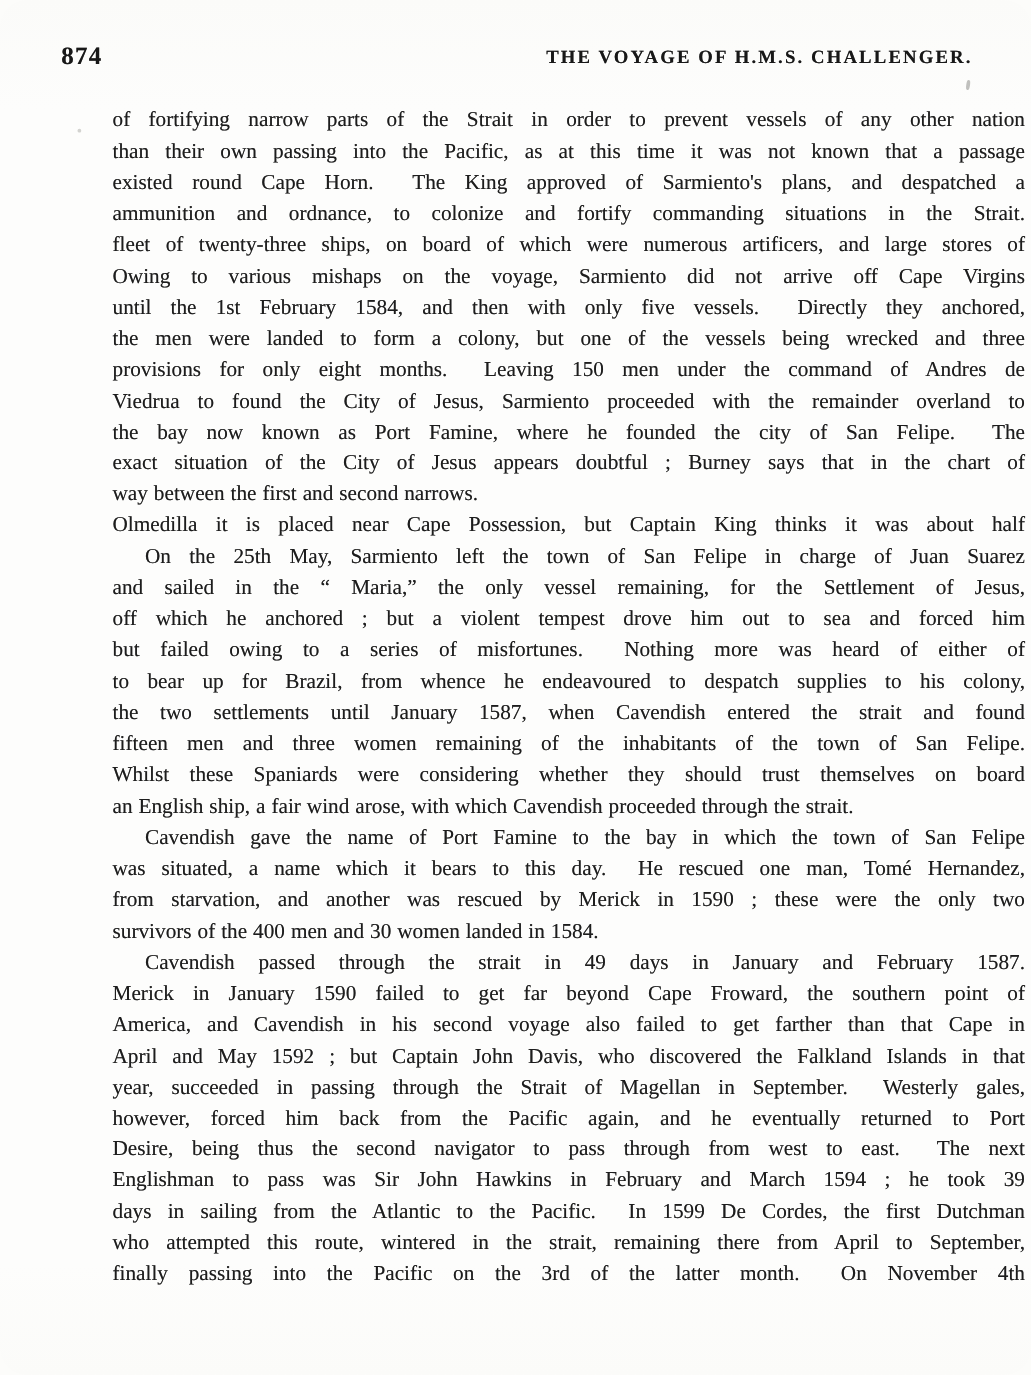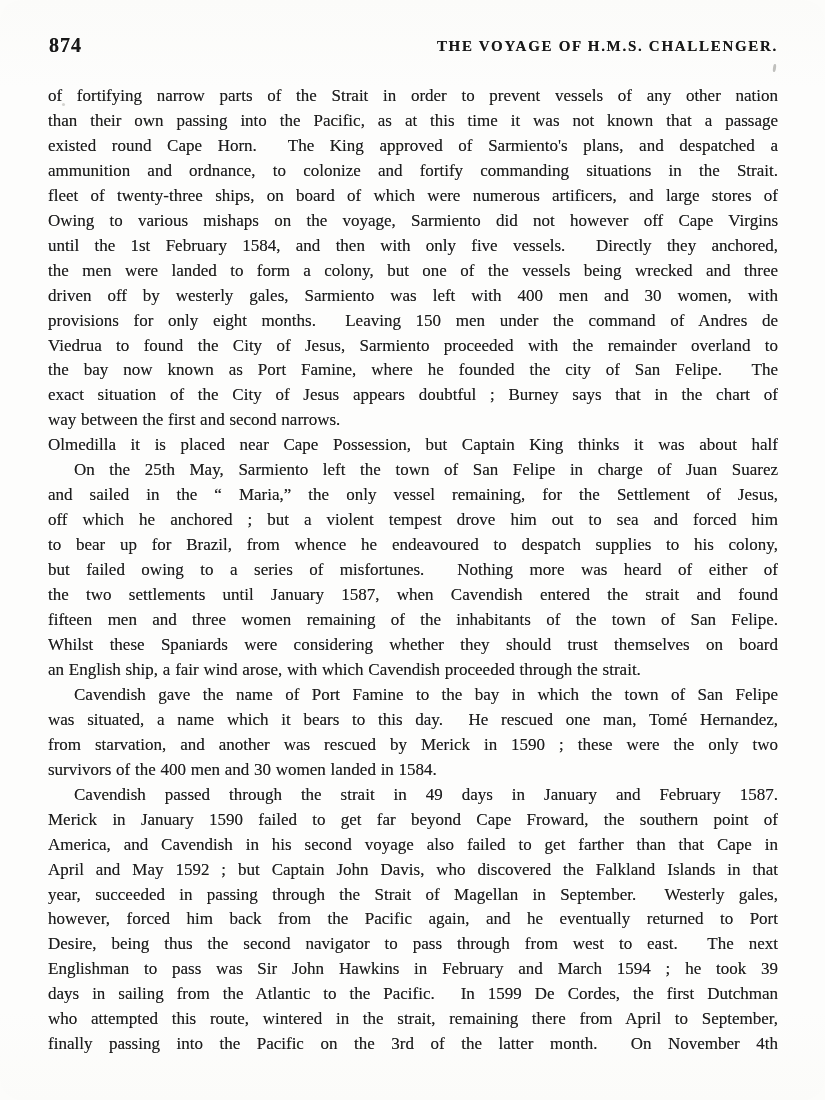"of fortifying narrow parts of" .line { margin-left: none -> 42px }
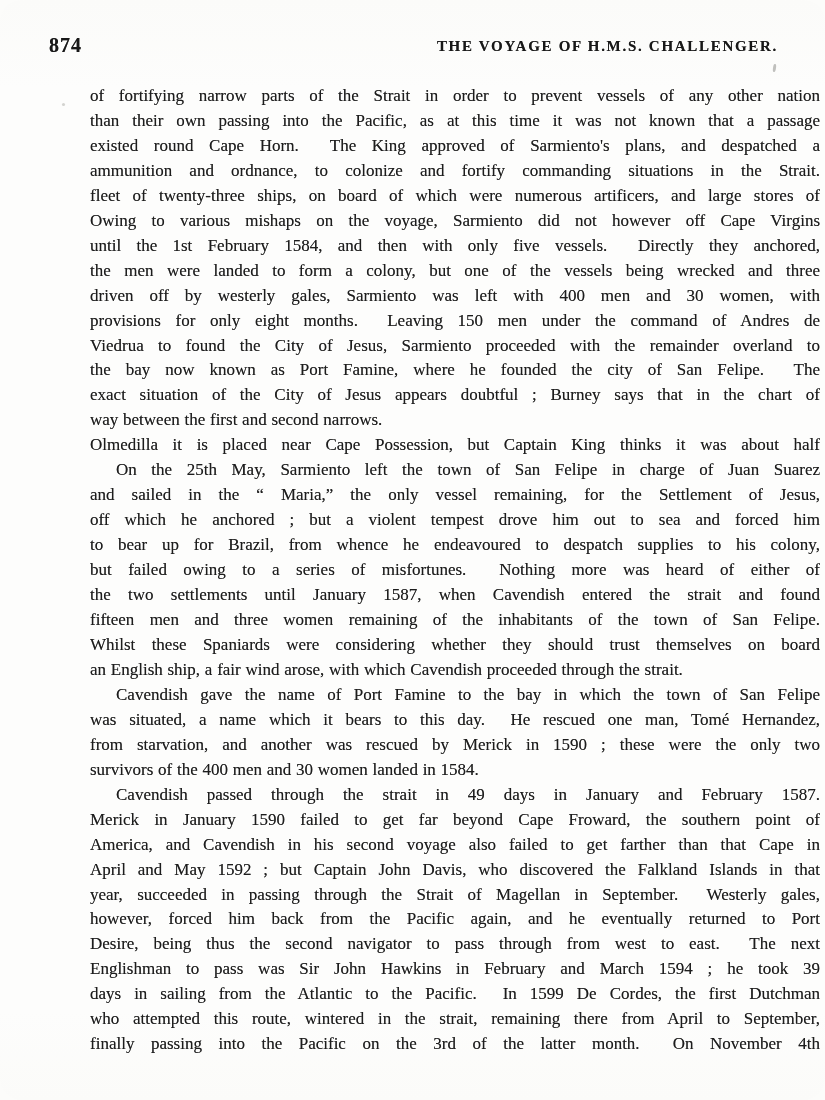"Owing to various mishaps on" div.line { text: however -> arrive }
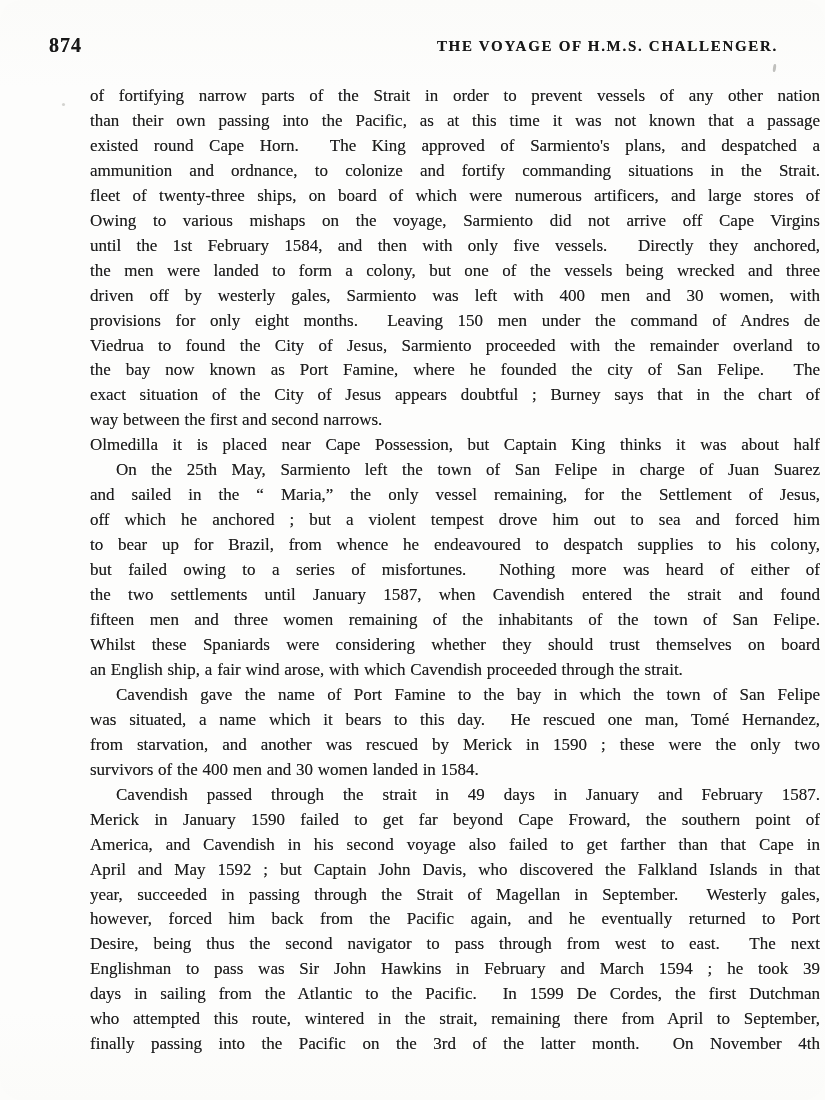"driven off by westerly gales," div.line { html: <div>driven off by westerly gales, Sarmiento was left with 400 men and 30 women, with</div> -> none }
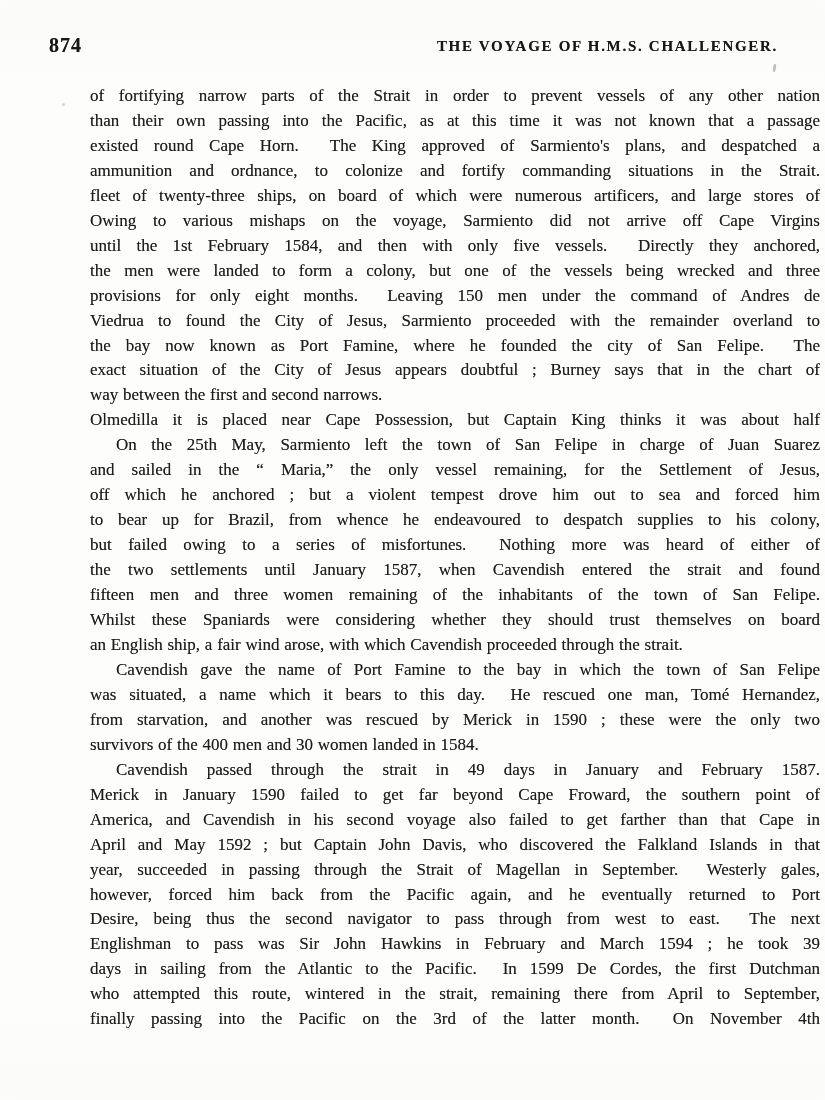"to bear up for Brazil," div.line { order: before "but failed owing to a" -> after "but failed owing to a" }
